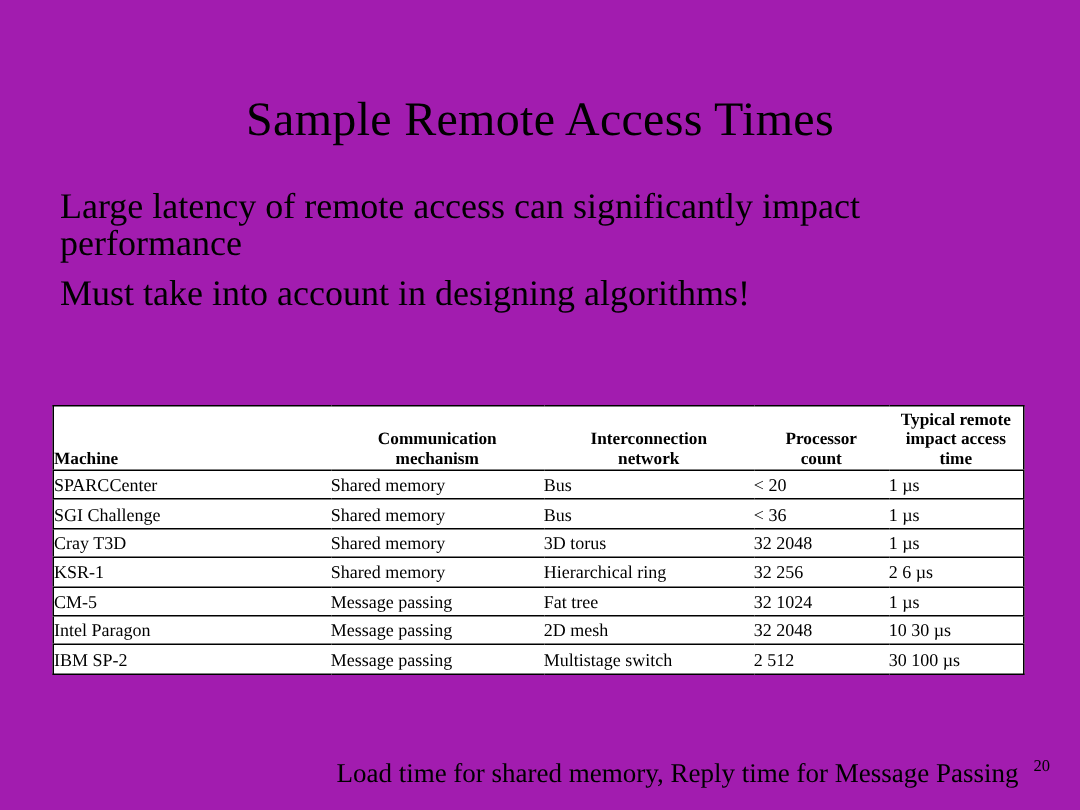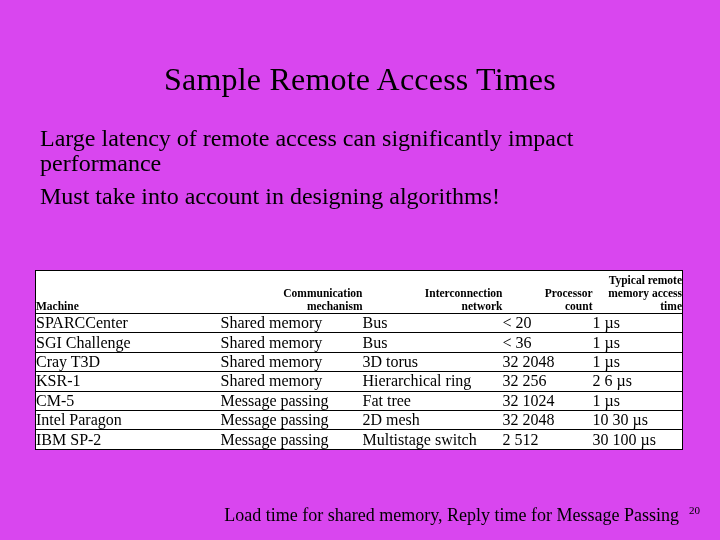"Sample Remote Access Times" .slide { background: #d946ef -> #a21caf }
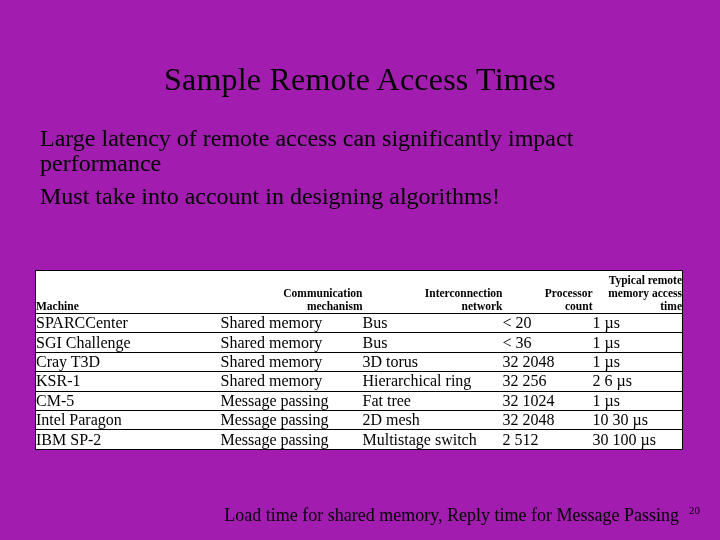"Typical remote" thead th.h-center { text-align: right -> center }
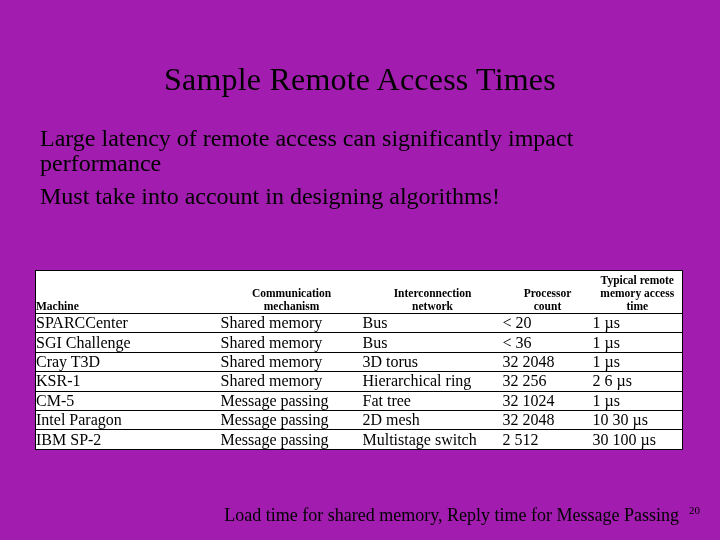"memory access time" span { text: memory -> impact }
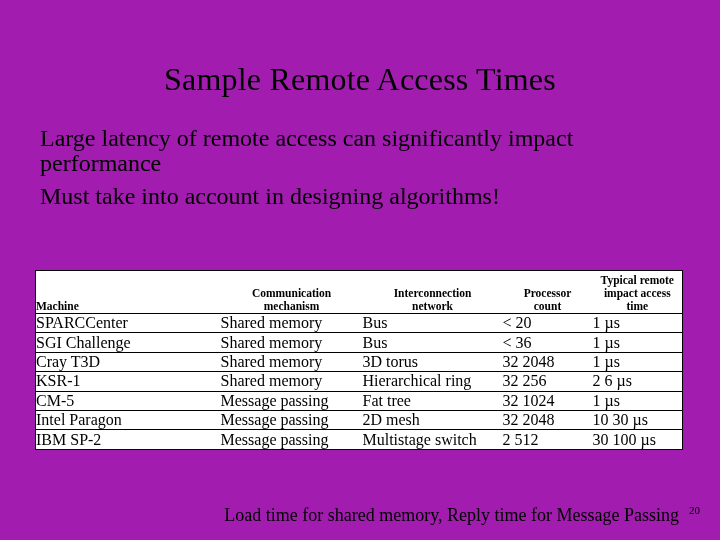"SPARCCenter" table.remote-table tbody td { font-size: 16px -> 12px }
